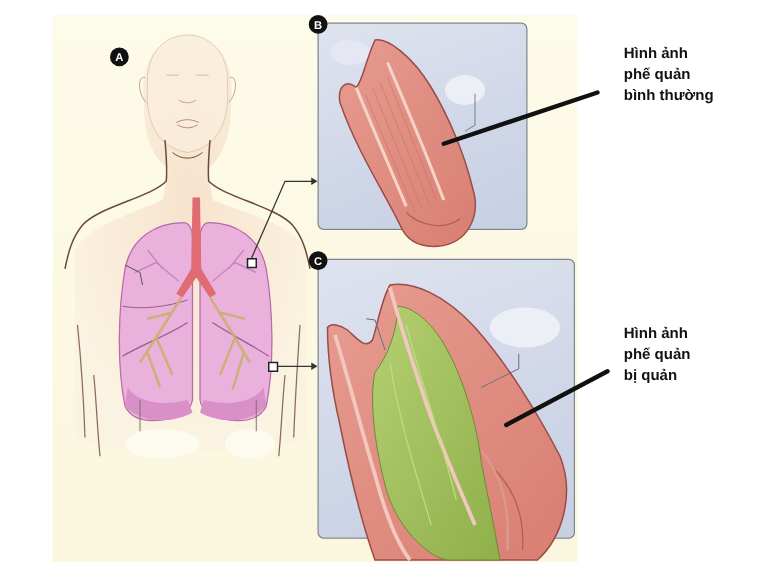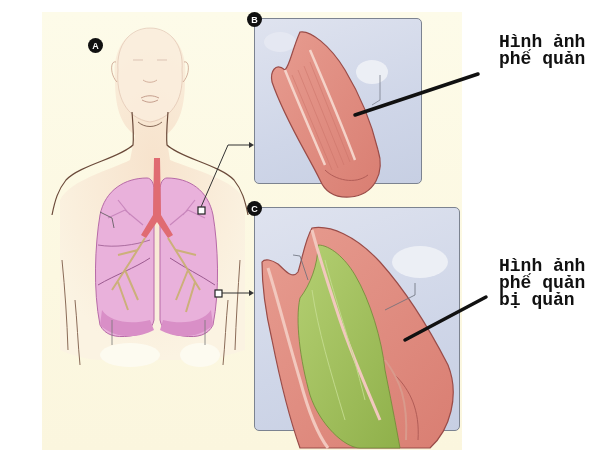"Hình ảnh" .label { font-family: Liberation Mono, monospace -> Liberation Sans, sans-serif; font-size: 18px -> 12px }
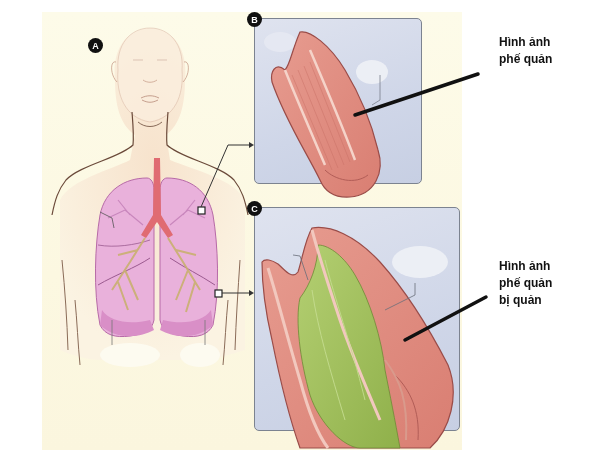"bình thường" div { html: none -> <div>bình thường</div> }
